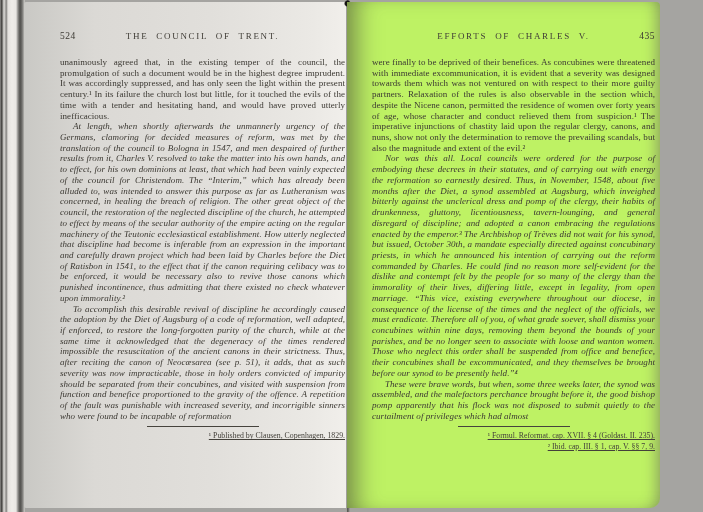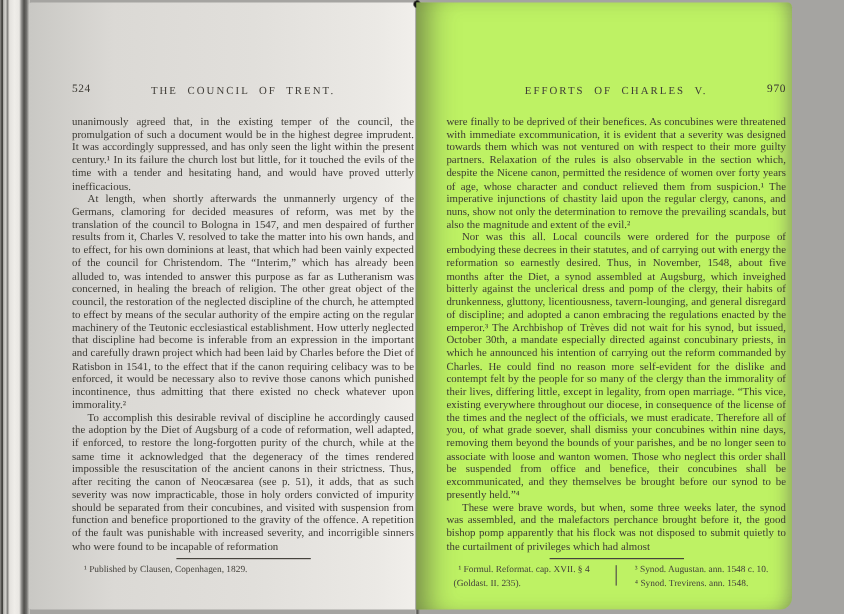"524" .pagehead { margin-top: 68px -> 29px }
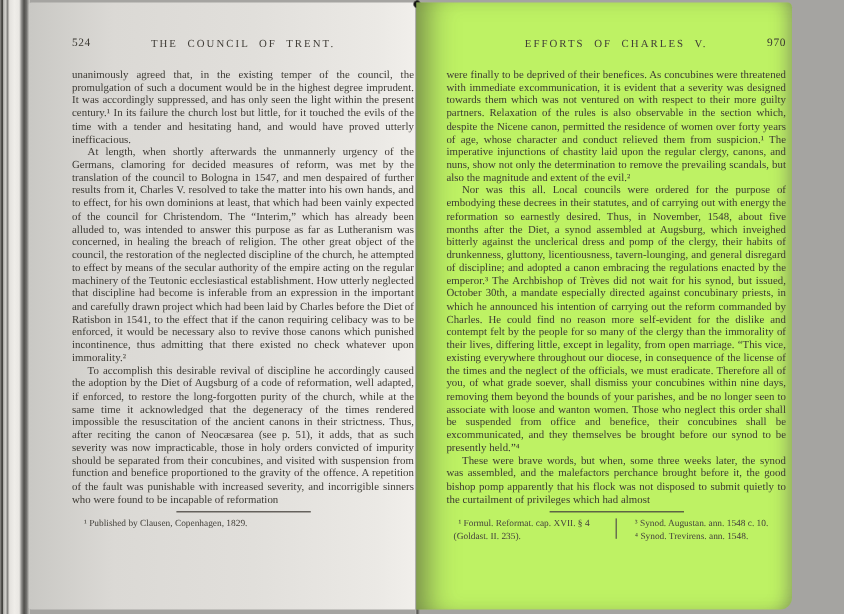"970" span.pagenum { text: 970 -> 435 }
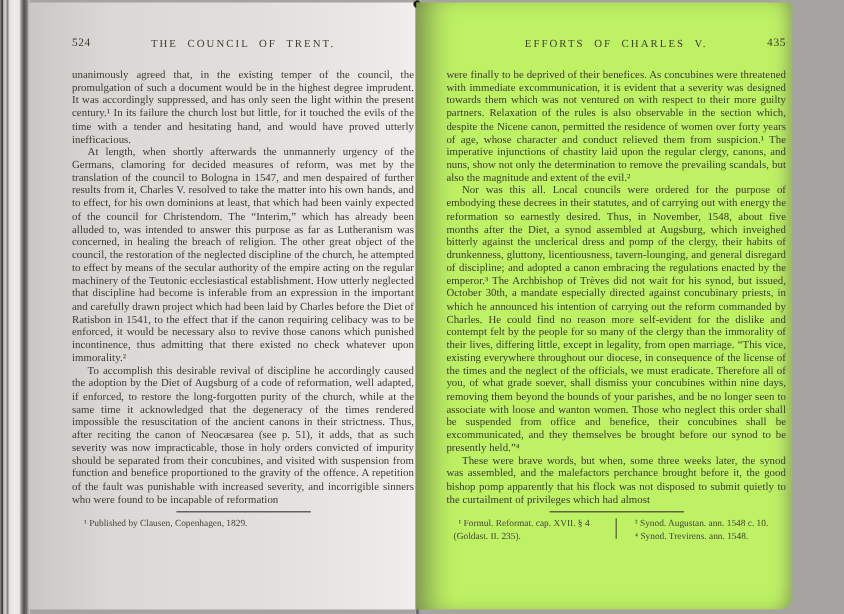"At length, when shortly afterwards" .bodytext p.indent { font-style: none -> italic }
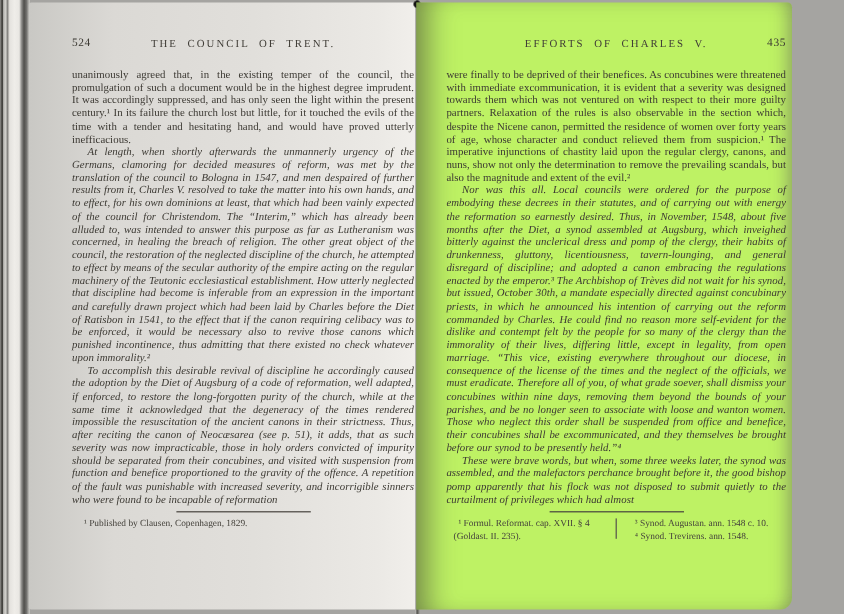"¹ Published by Clausen, Copenhagen," .footnotes { text-align: left -> right; text-decoration: none -> underline }
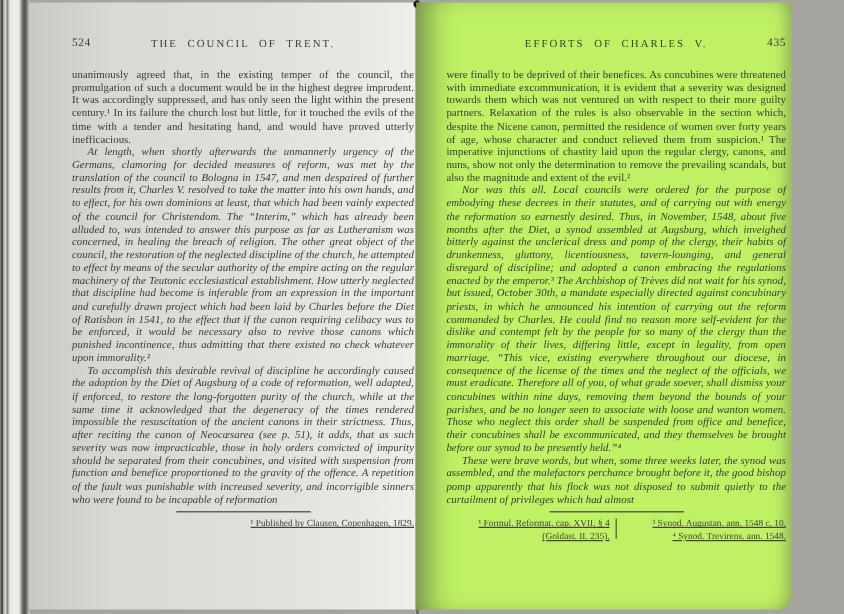"¹ Formul. Reformat. cap. XVII." .footnotes-cols { flex-direction: none -> column }
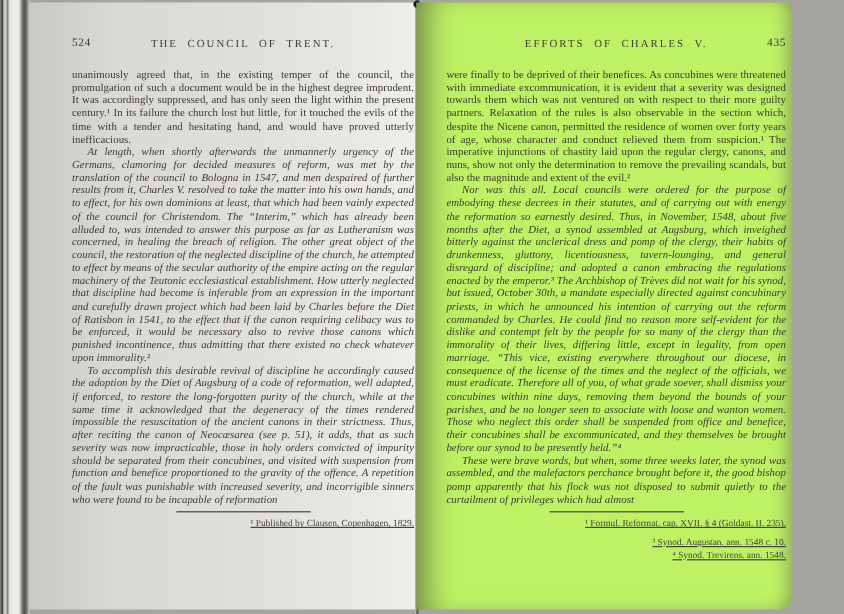"² Ibid. cap. III. §" p { html: none -> <p>² Ibid. cap. III. § 1, cap. V. §§ 7, 9.</p> }
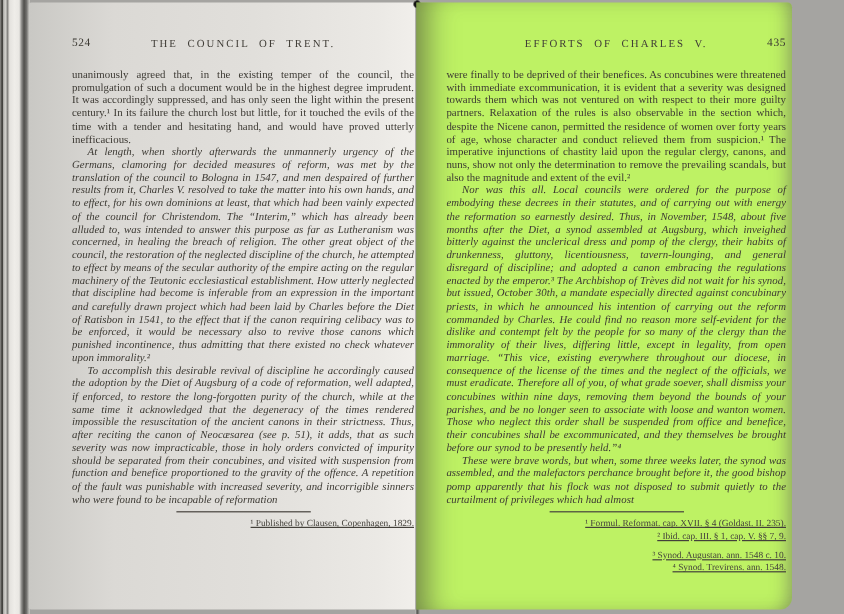"³ Synod. Augustan. ann. 1548" div.fcol { html: <div> <p>³ Synod. Augustan. ann. 1548 c. 10.</p> <p>⁴ Synod. Trevirens. ann. 1548.</p> </div> -> none }
